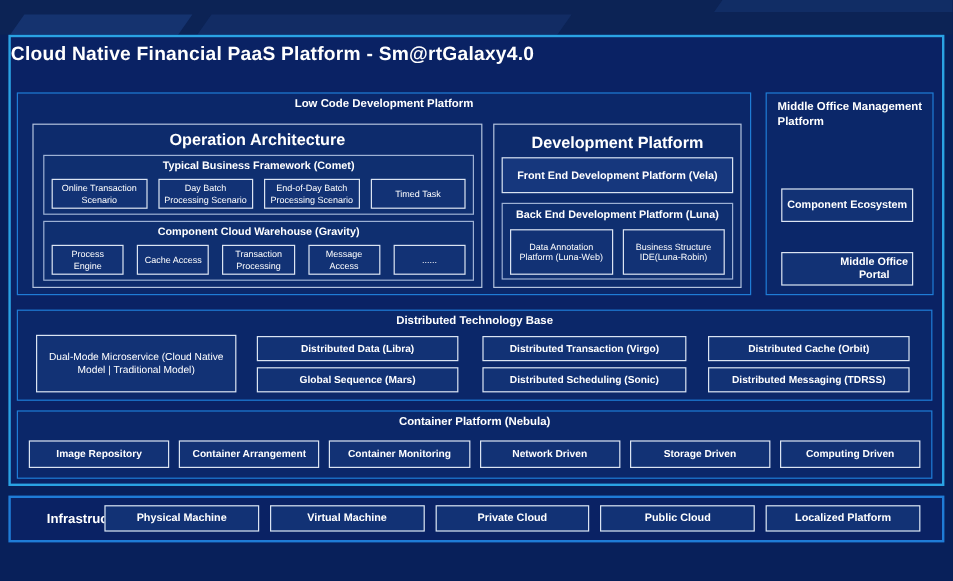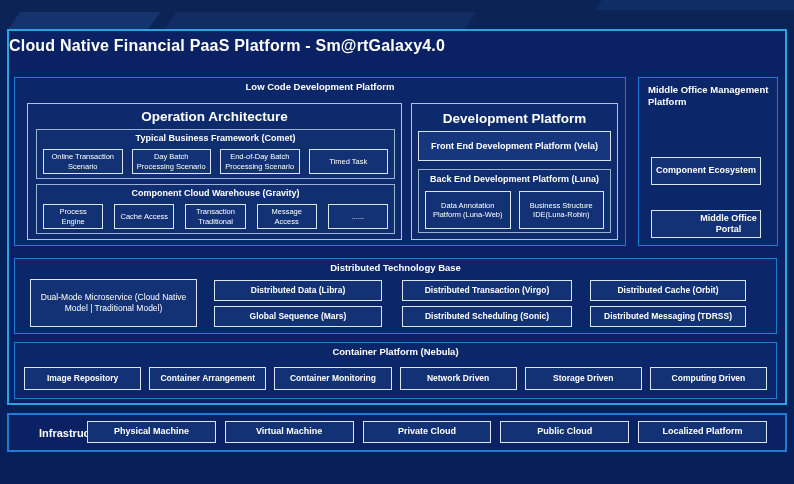"Transaction Traditional" div.leaf { text: Traditional -> Processing }
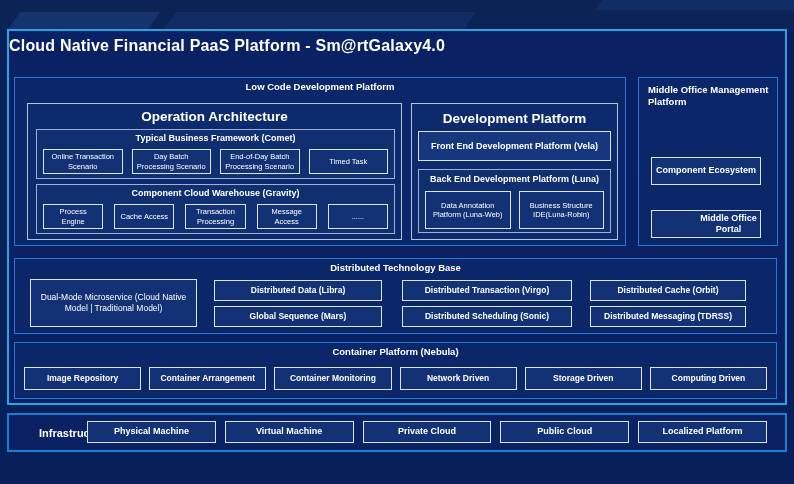"Distributed Cache (Orbit)" .dc3 { width: 156px -> 168px }
